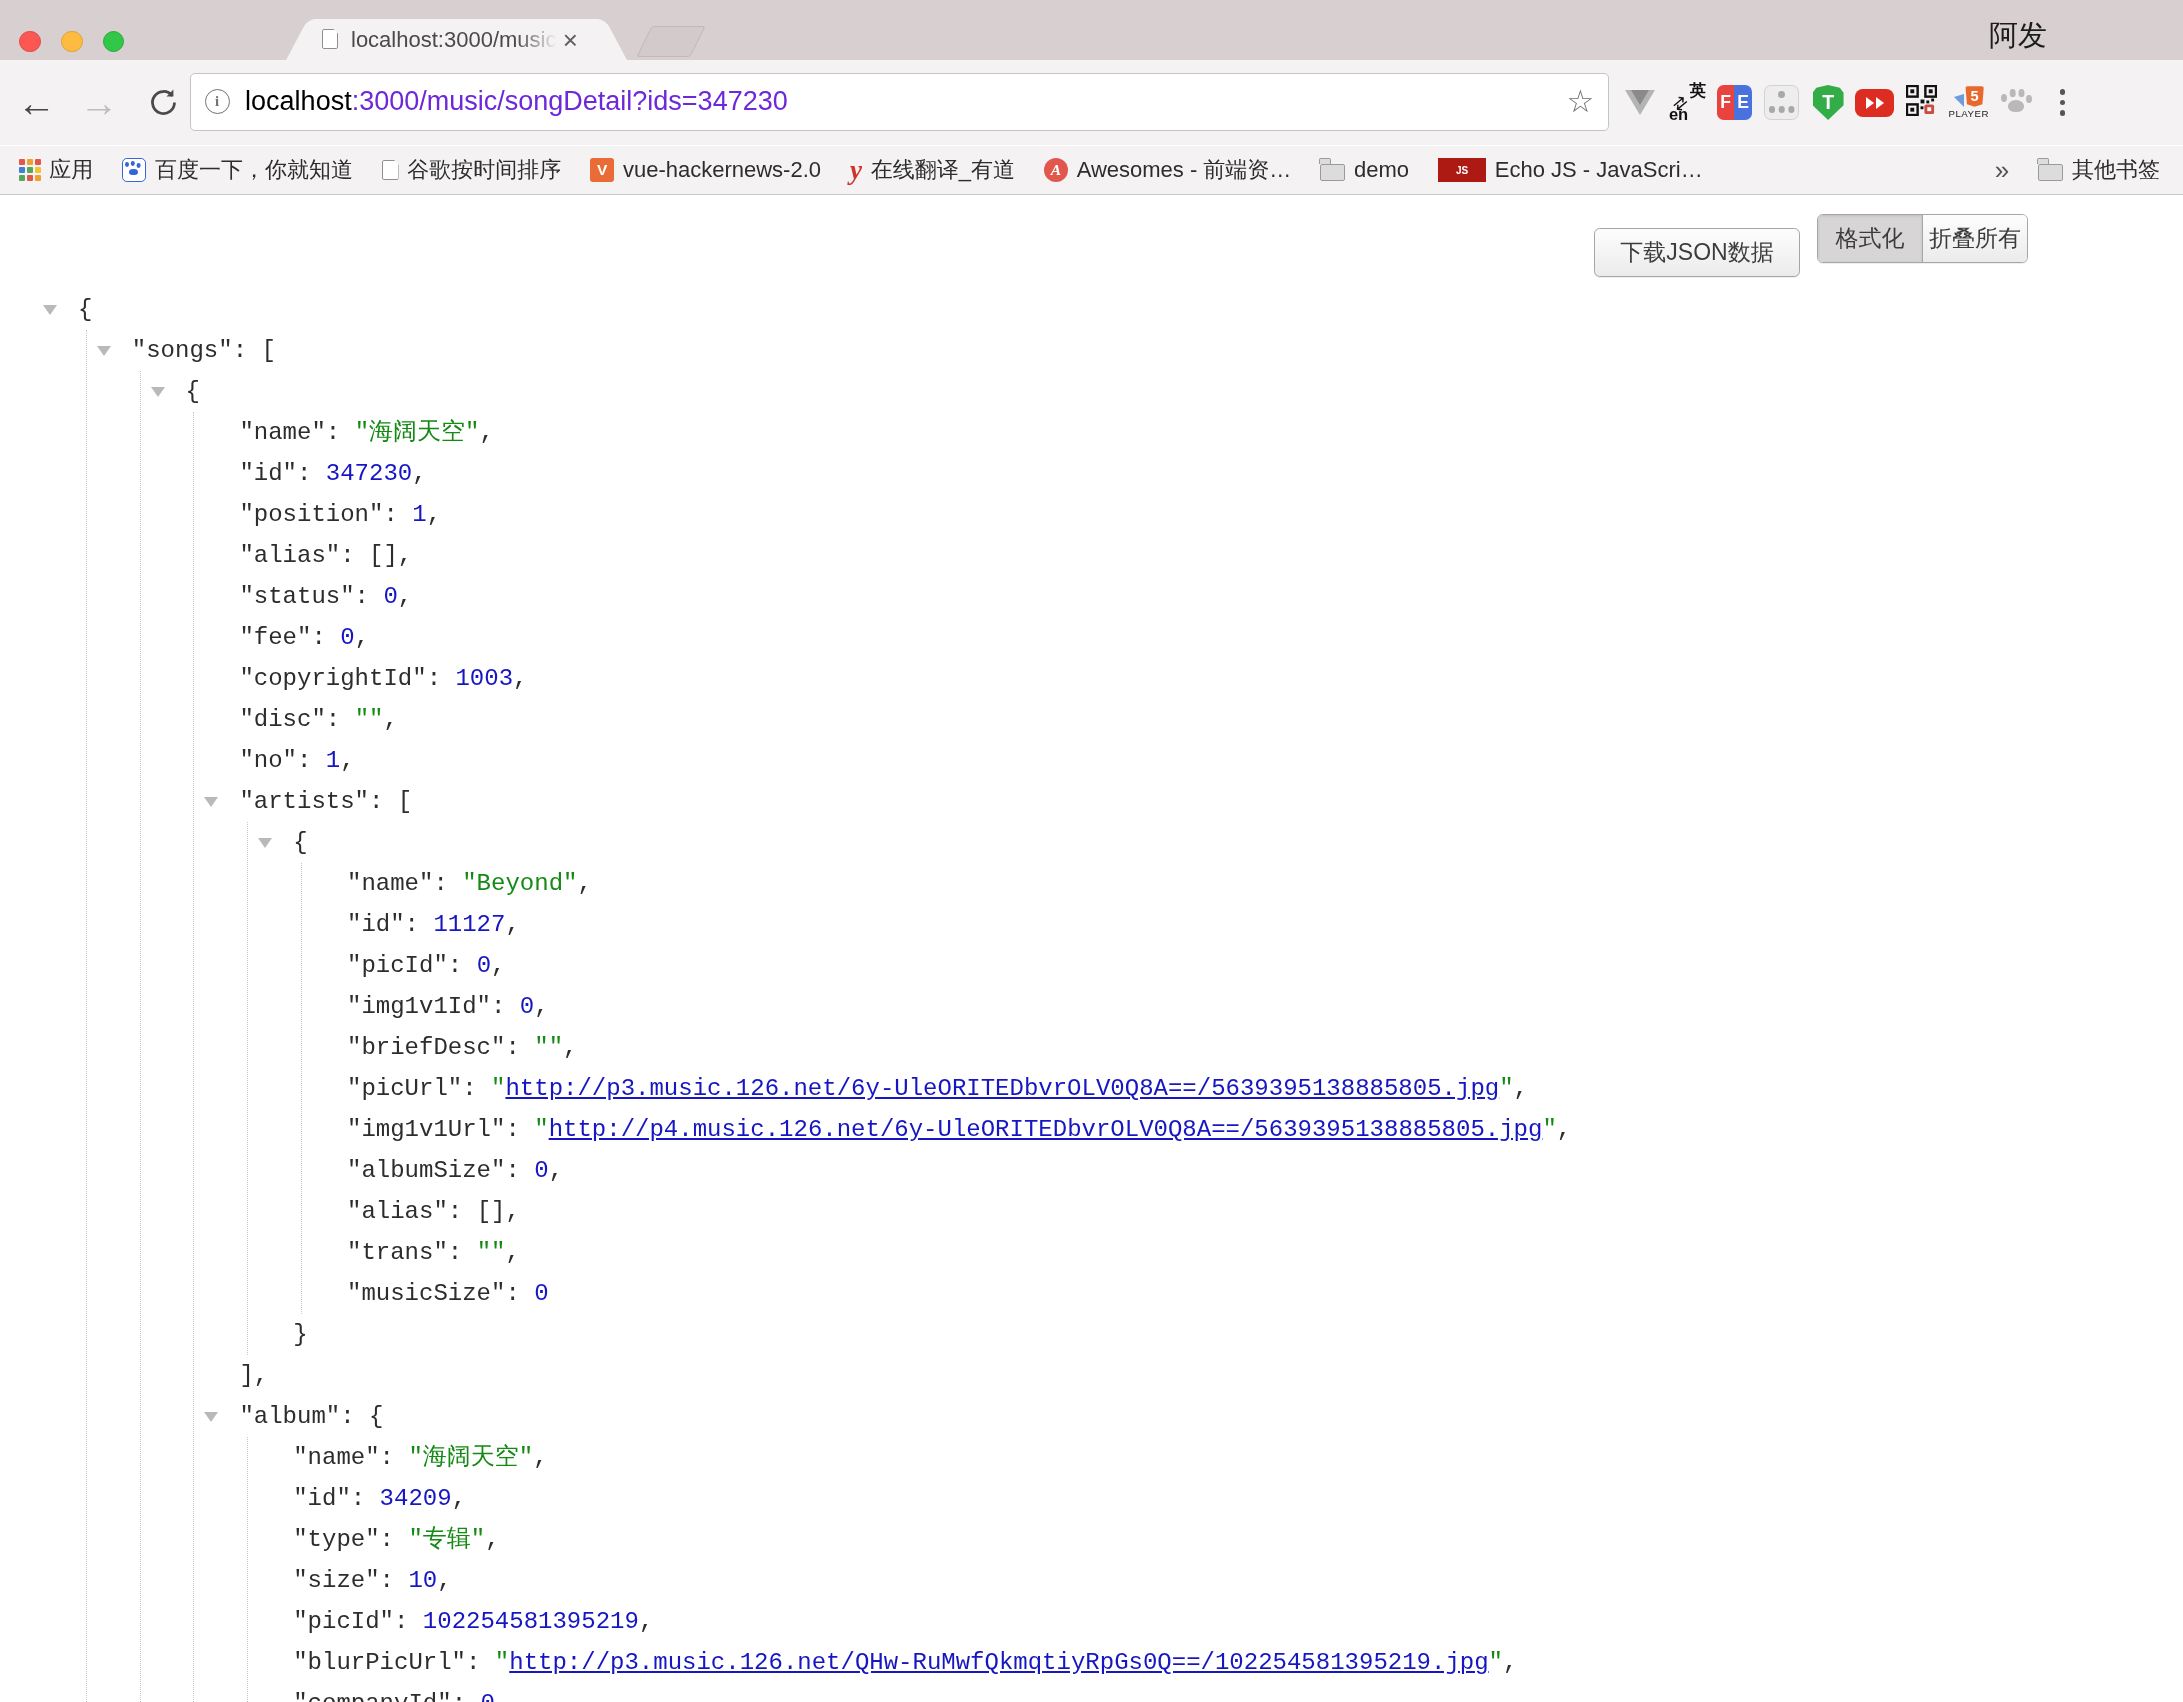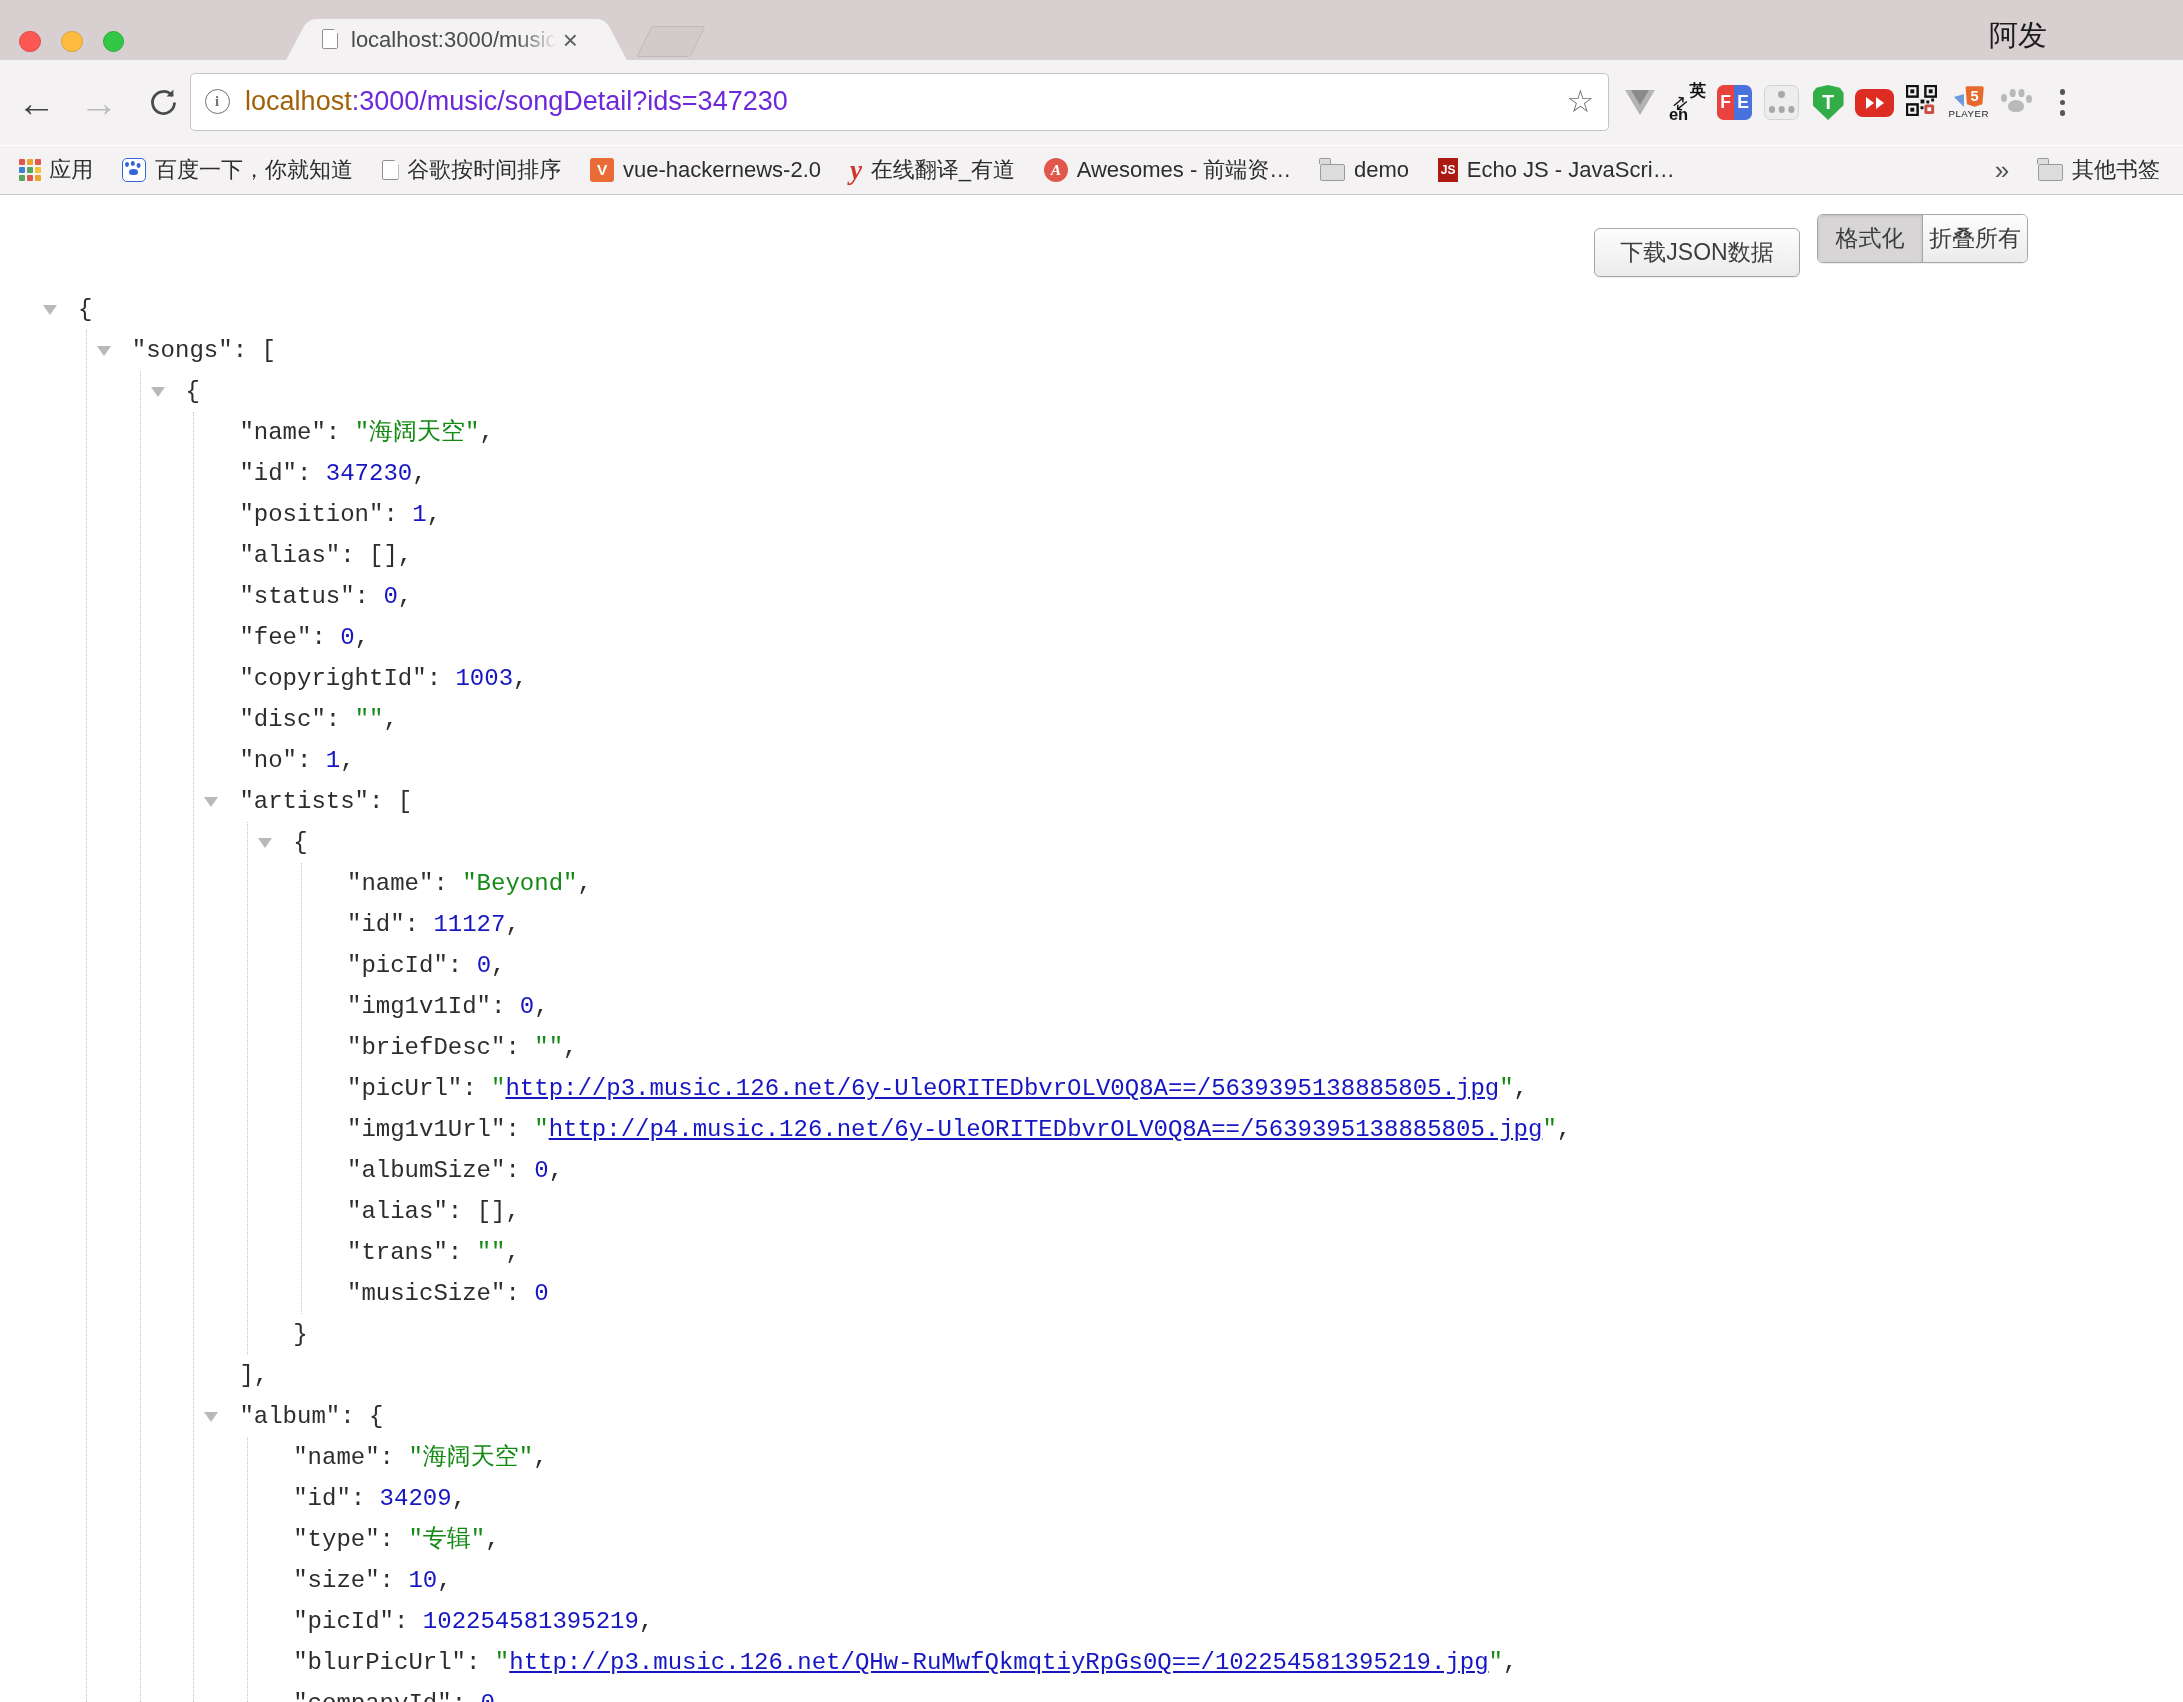"localhost" .url-host { color: #a16207 -> #000000 }
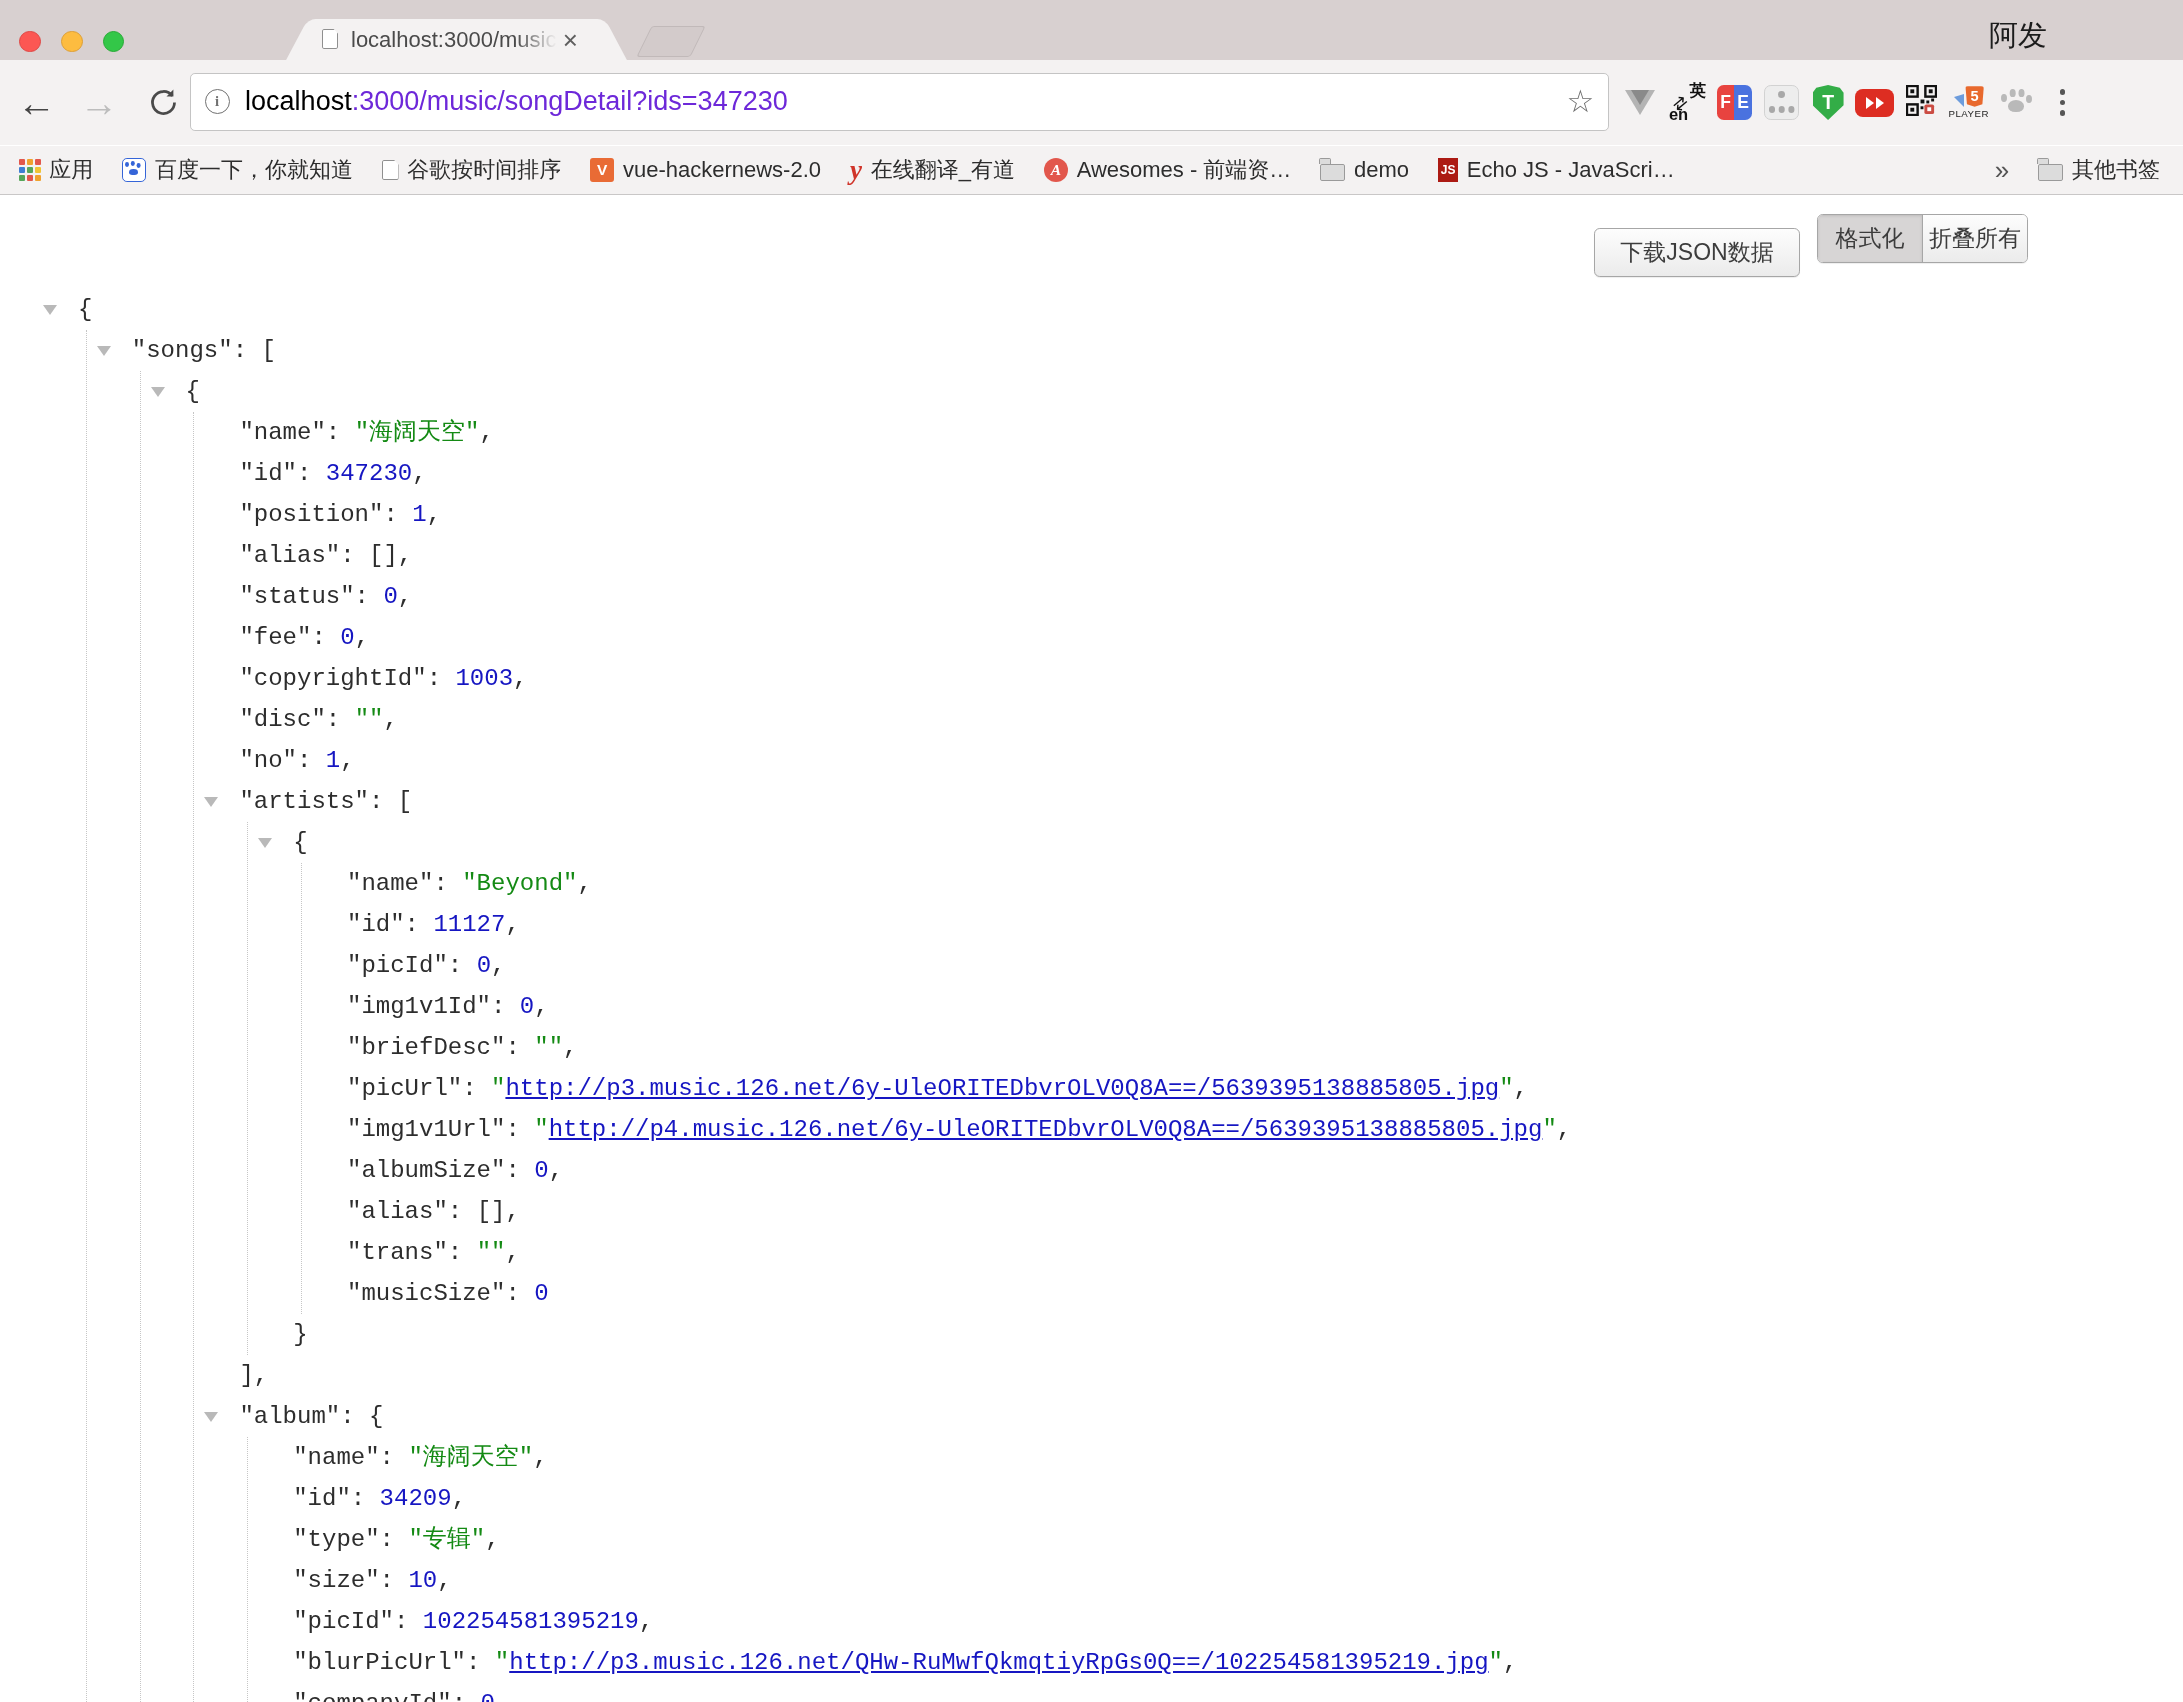"JS" .ico-ejs { font-size: 12px -> 10px; width: 20px -> 48px }
